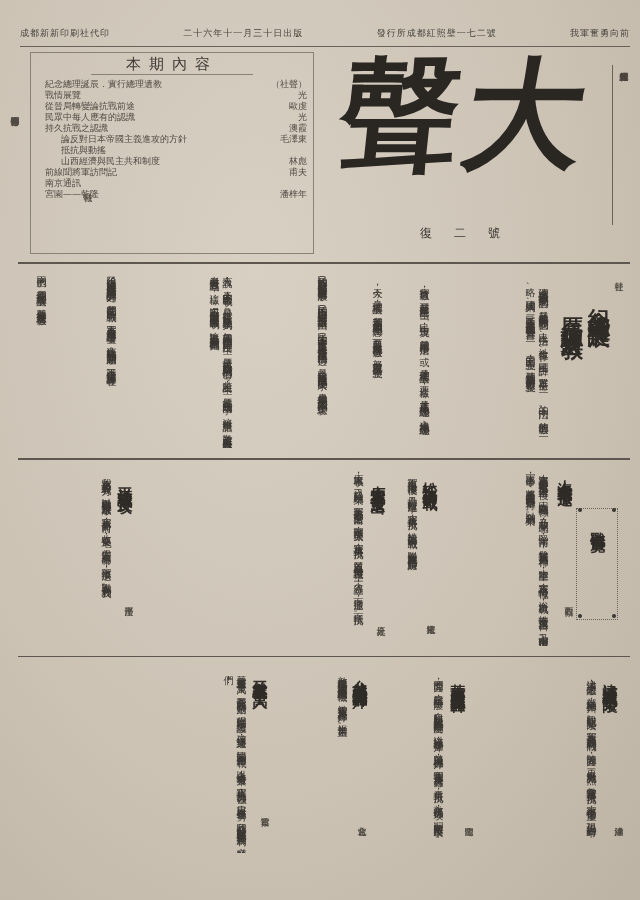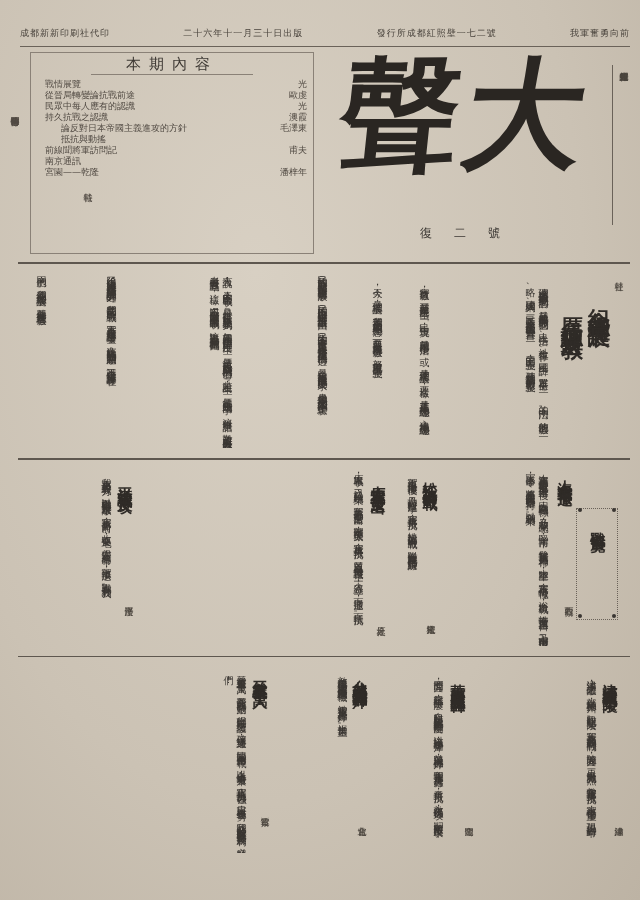"紀念總理誕辰．實行總理遺教" div.toc-row { html: none -> <div> <span>紀念總理誕辰．實行總理遺教</span> <span>（社聲）</span> </div> }
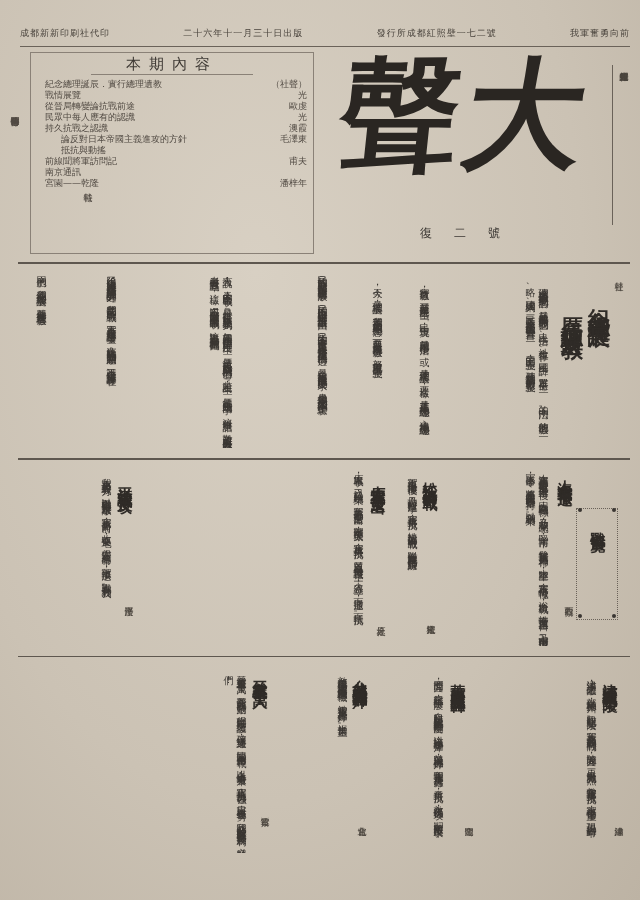"山西經濟與民主共和制度" div.toc-row { html: none -> <div> <span>山西經濟與民主共和制度</span> <span>林彪</span> </div> }
